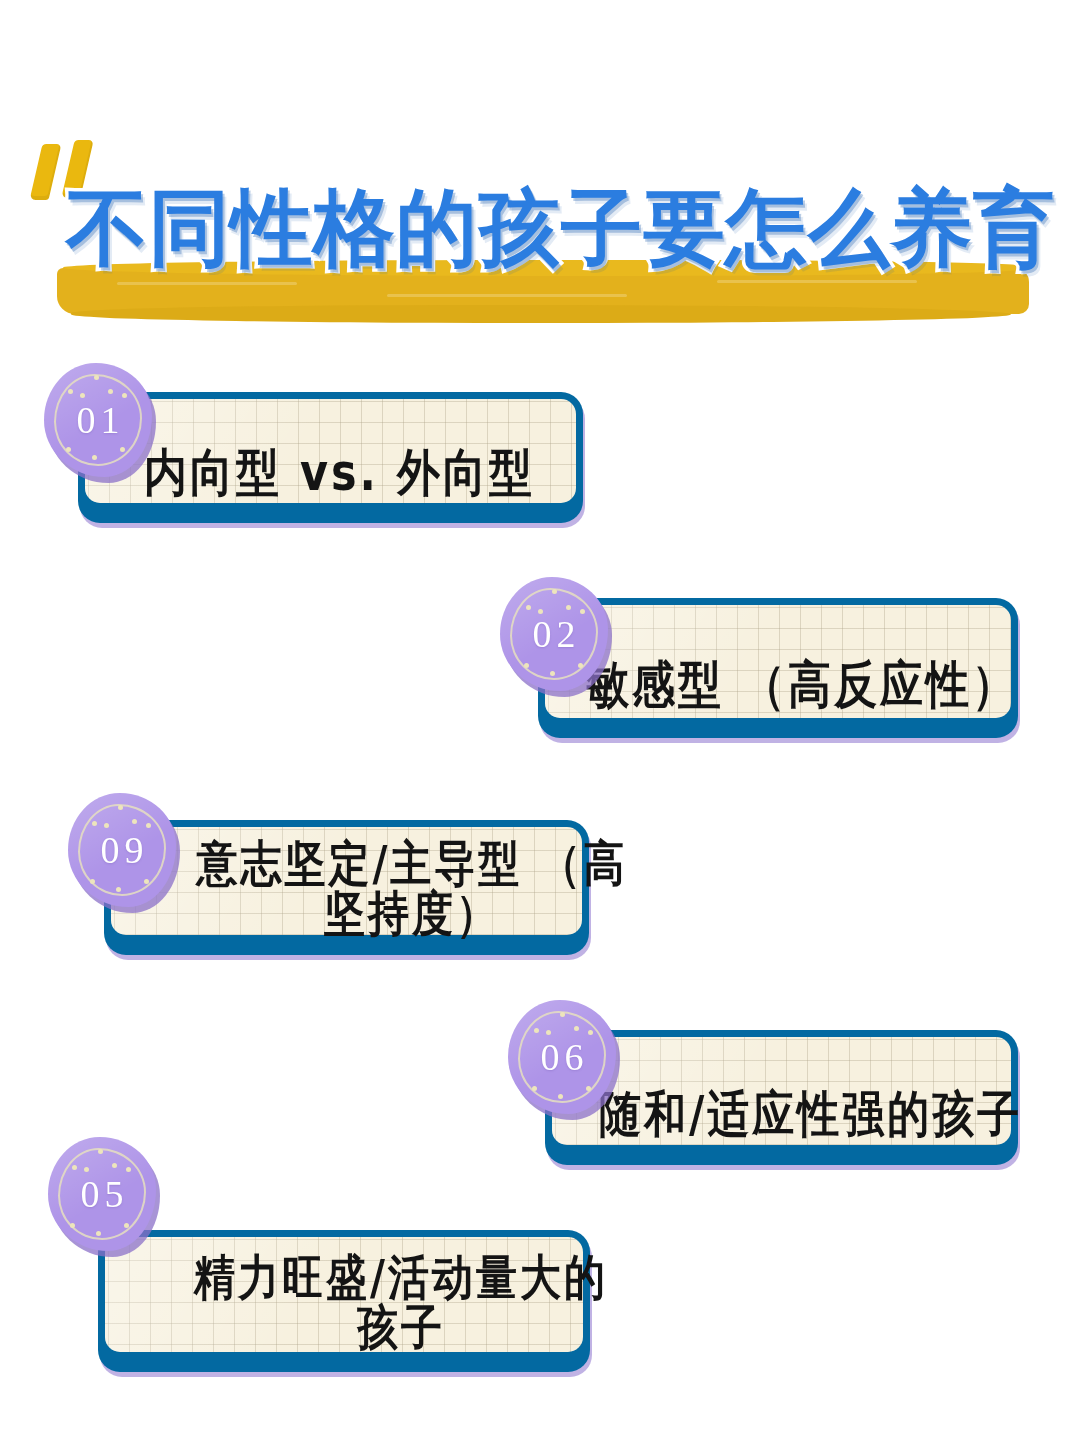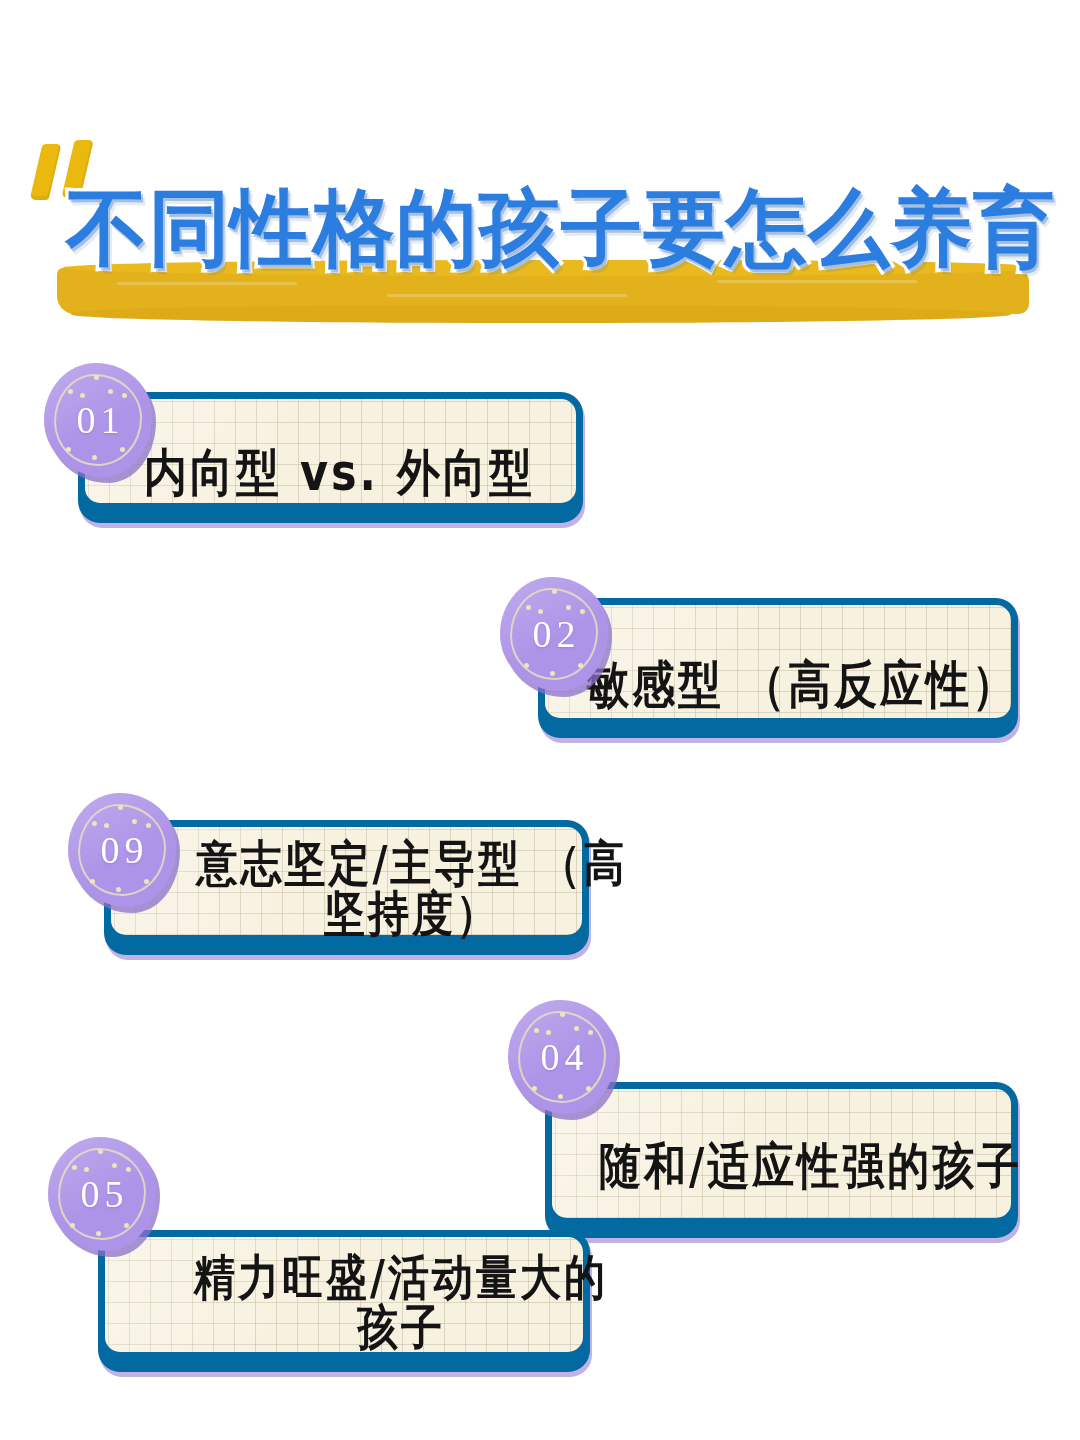"04" div.num { text: 04 -> 06 }
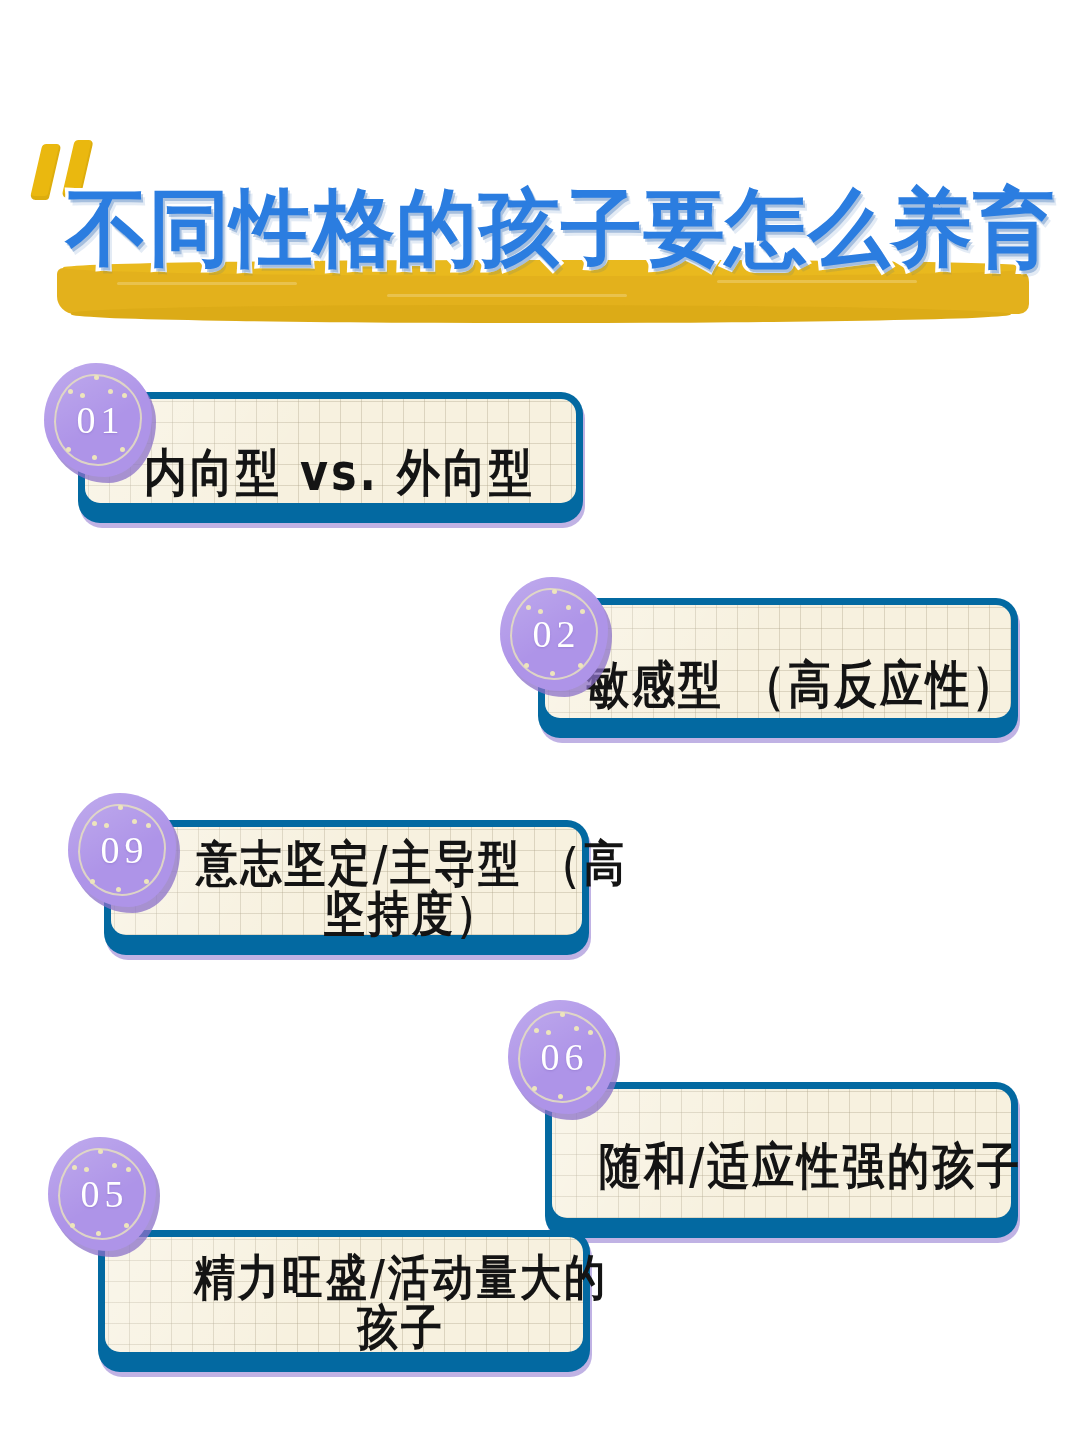"随和/适应性强的孩子" div.card { height: 156px -> 135px; top: 1082px -> 1030px }
